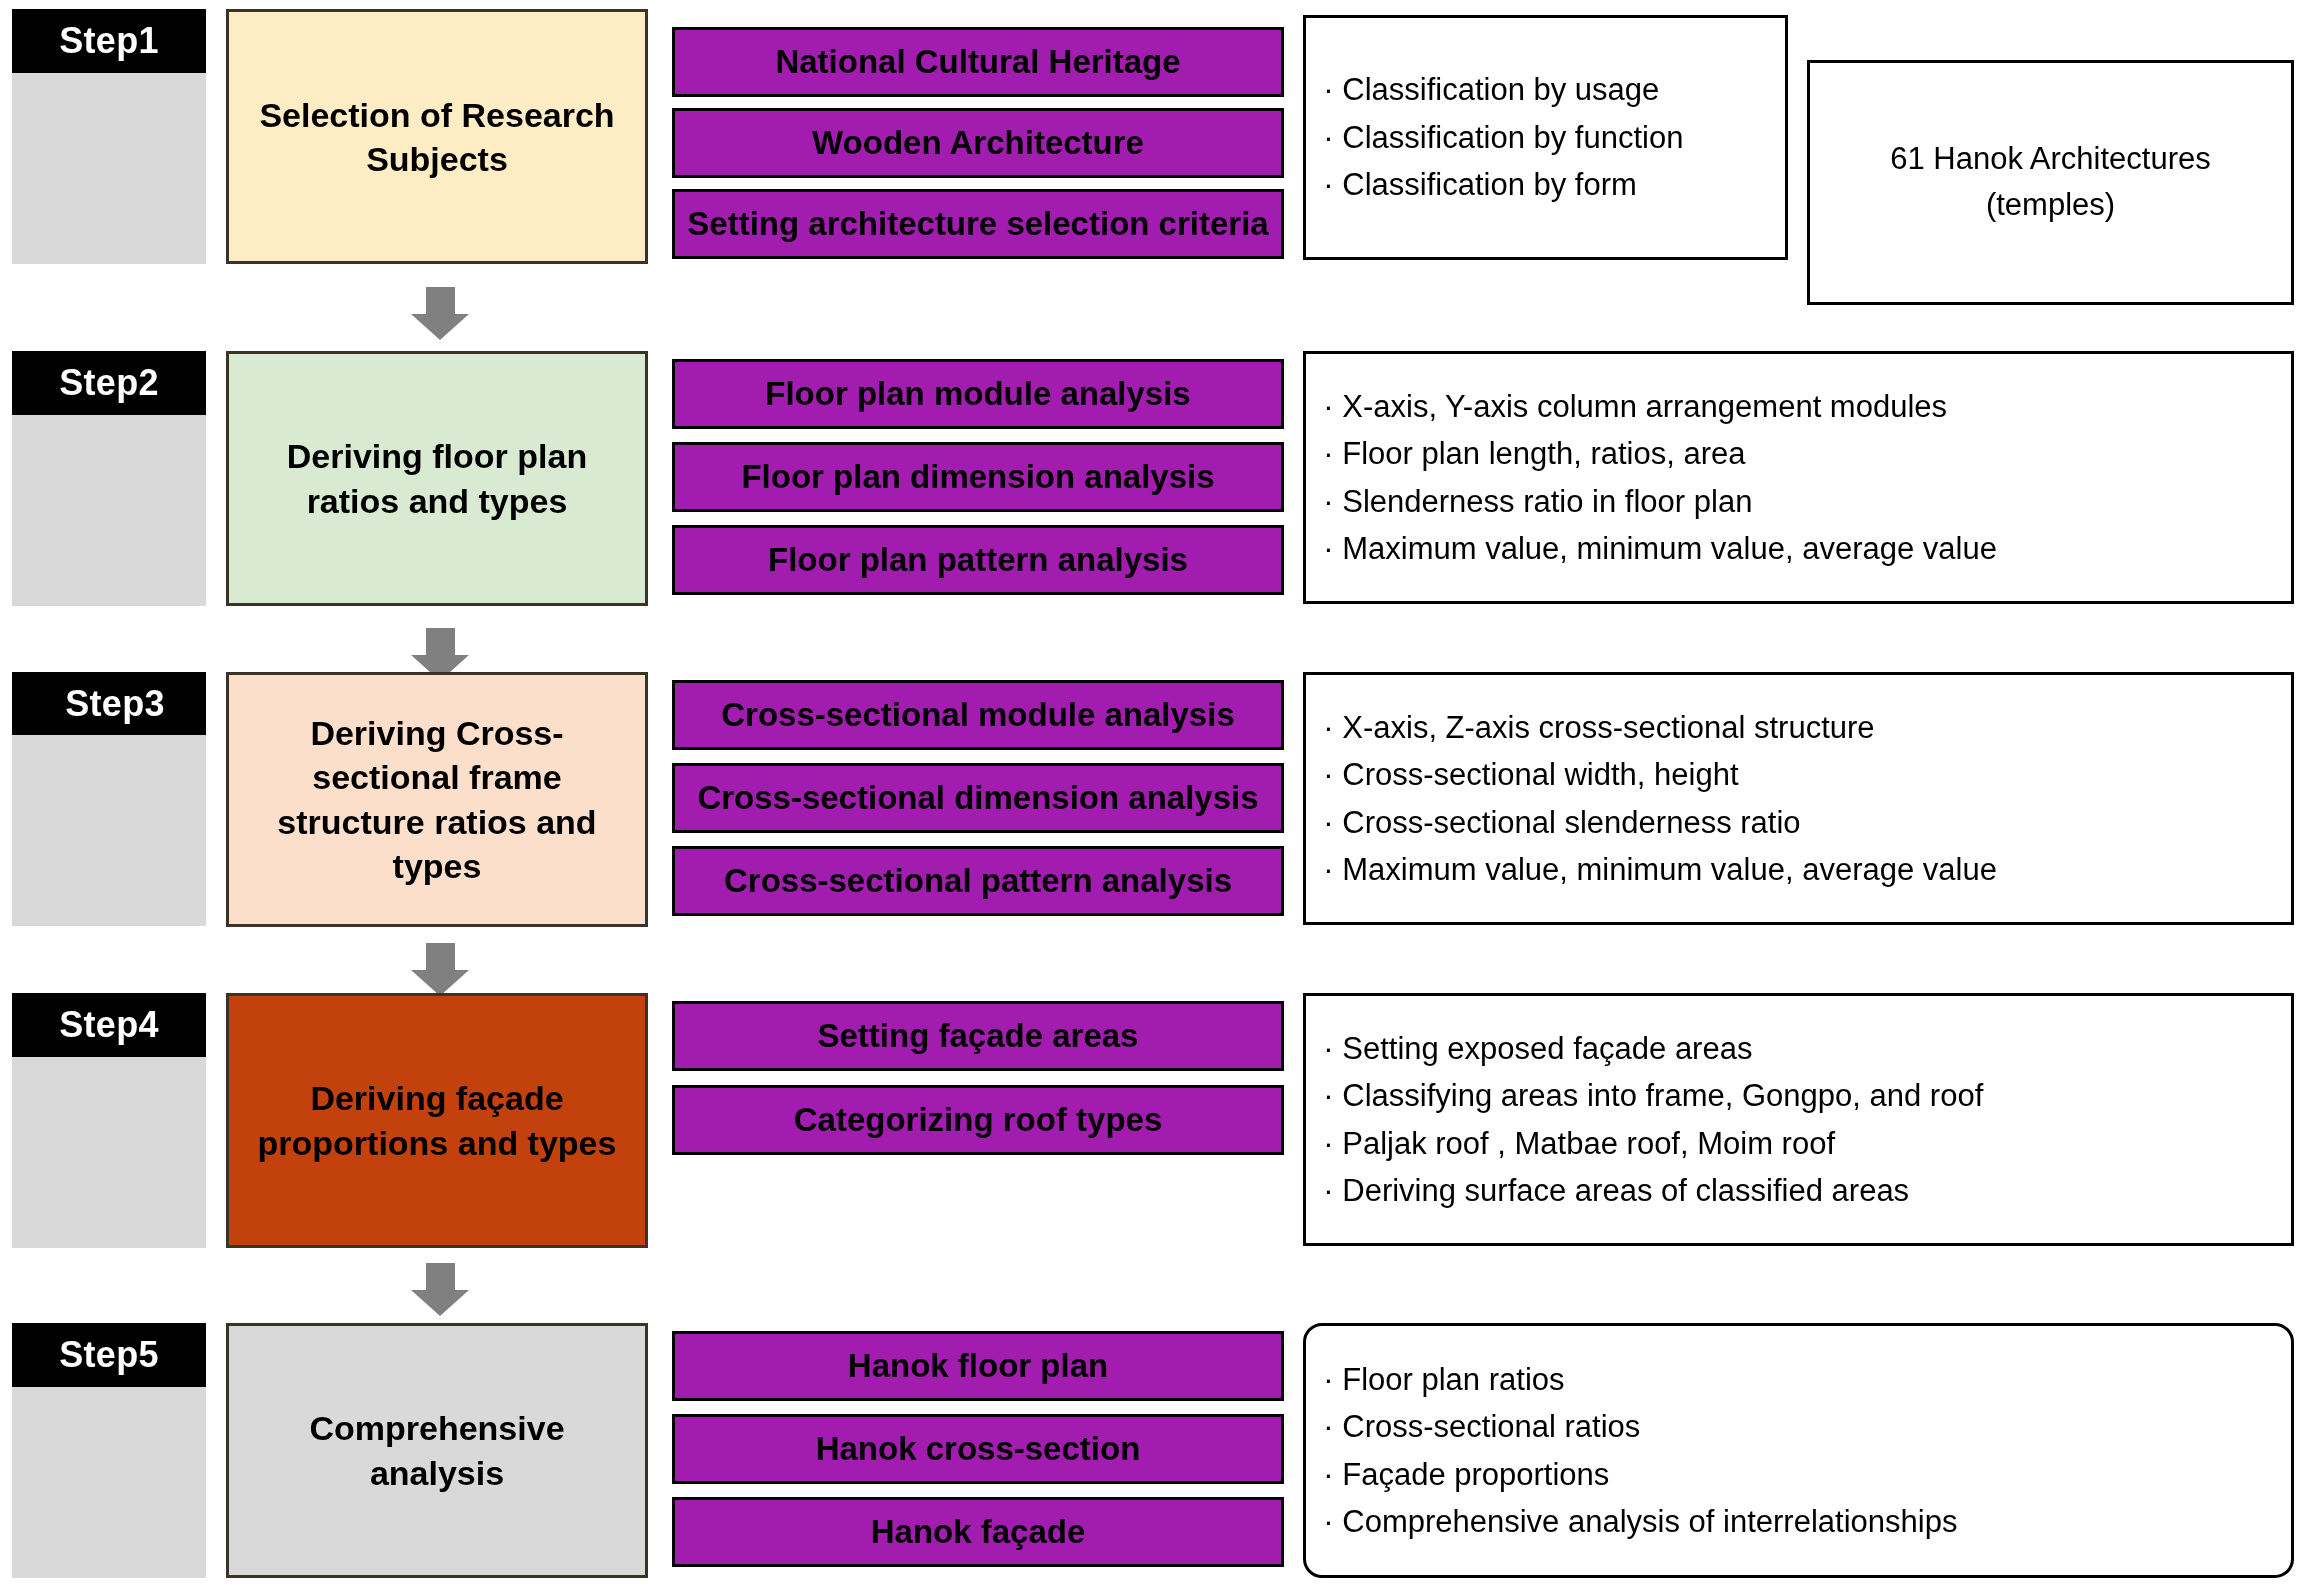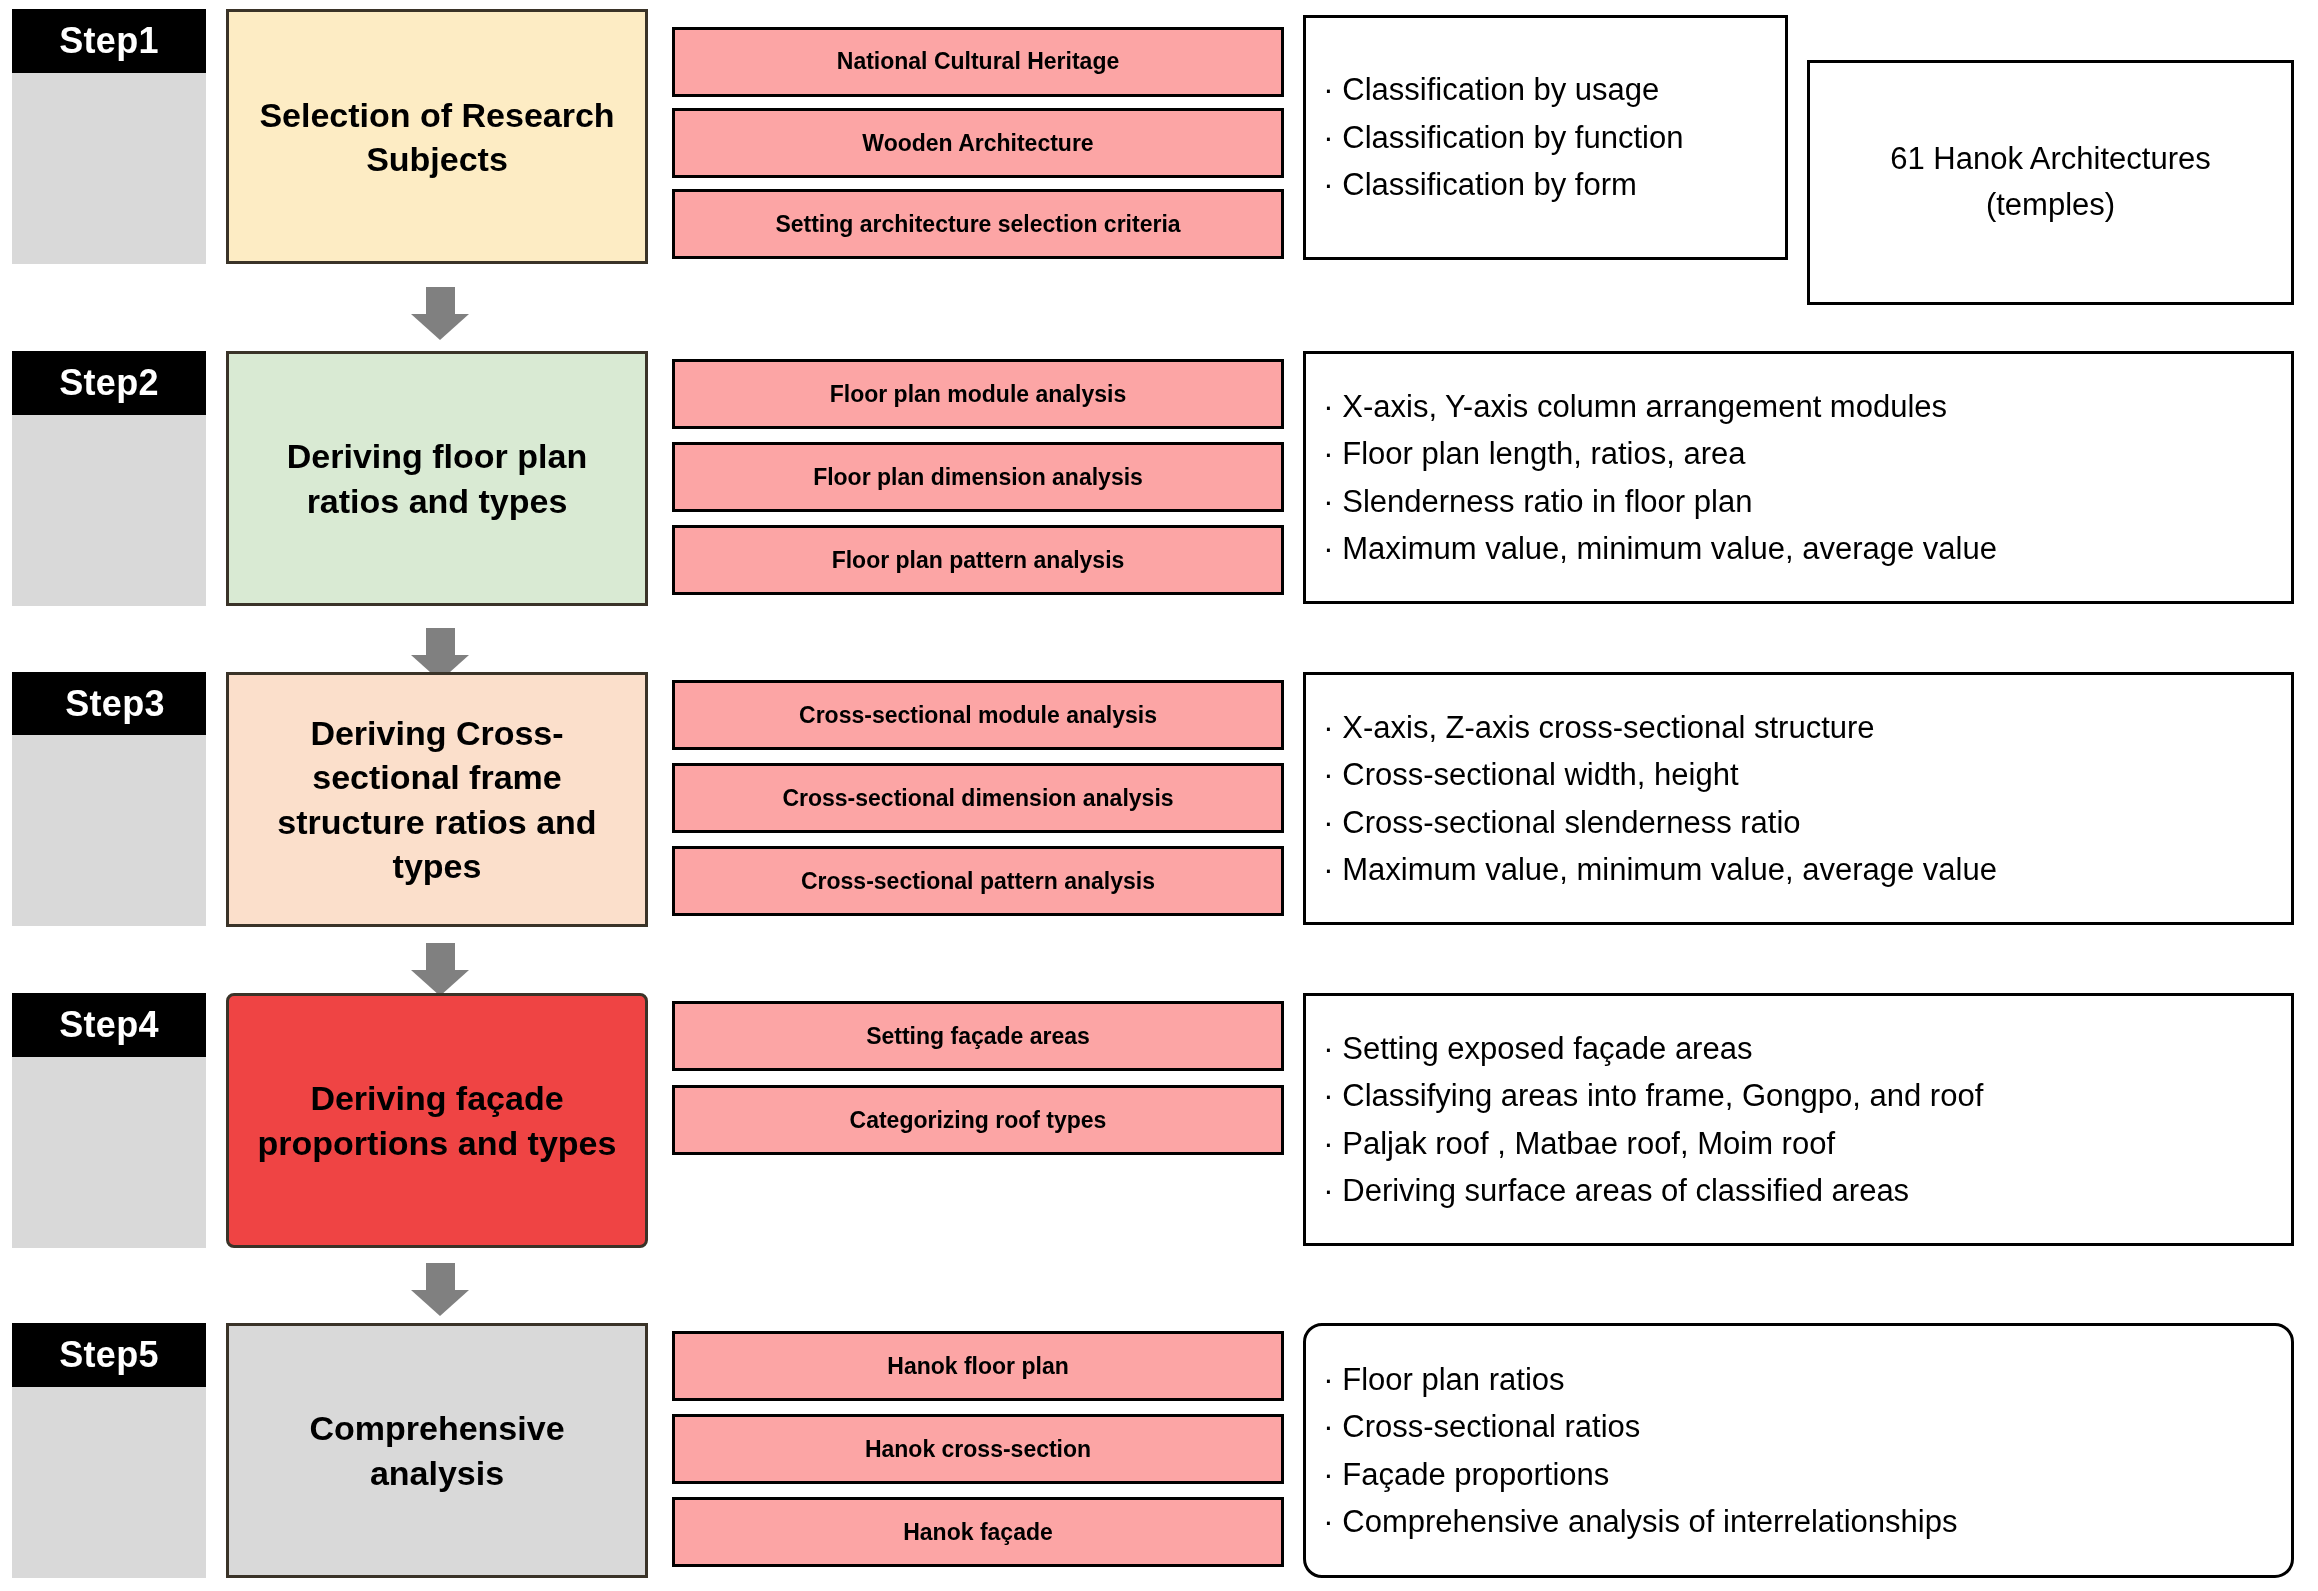"National Cultural Heritage" .sub-box { background: #fca5a5 -> #a21caf; font-size: 23px -> 33px }
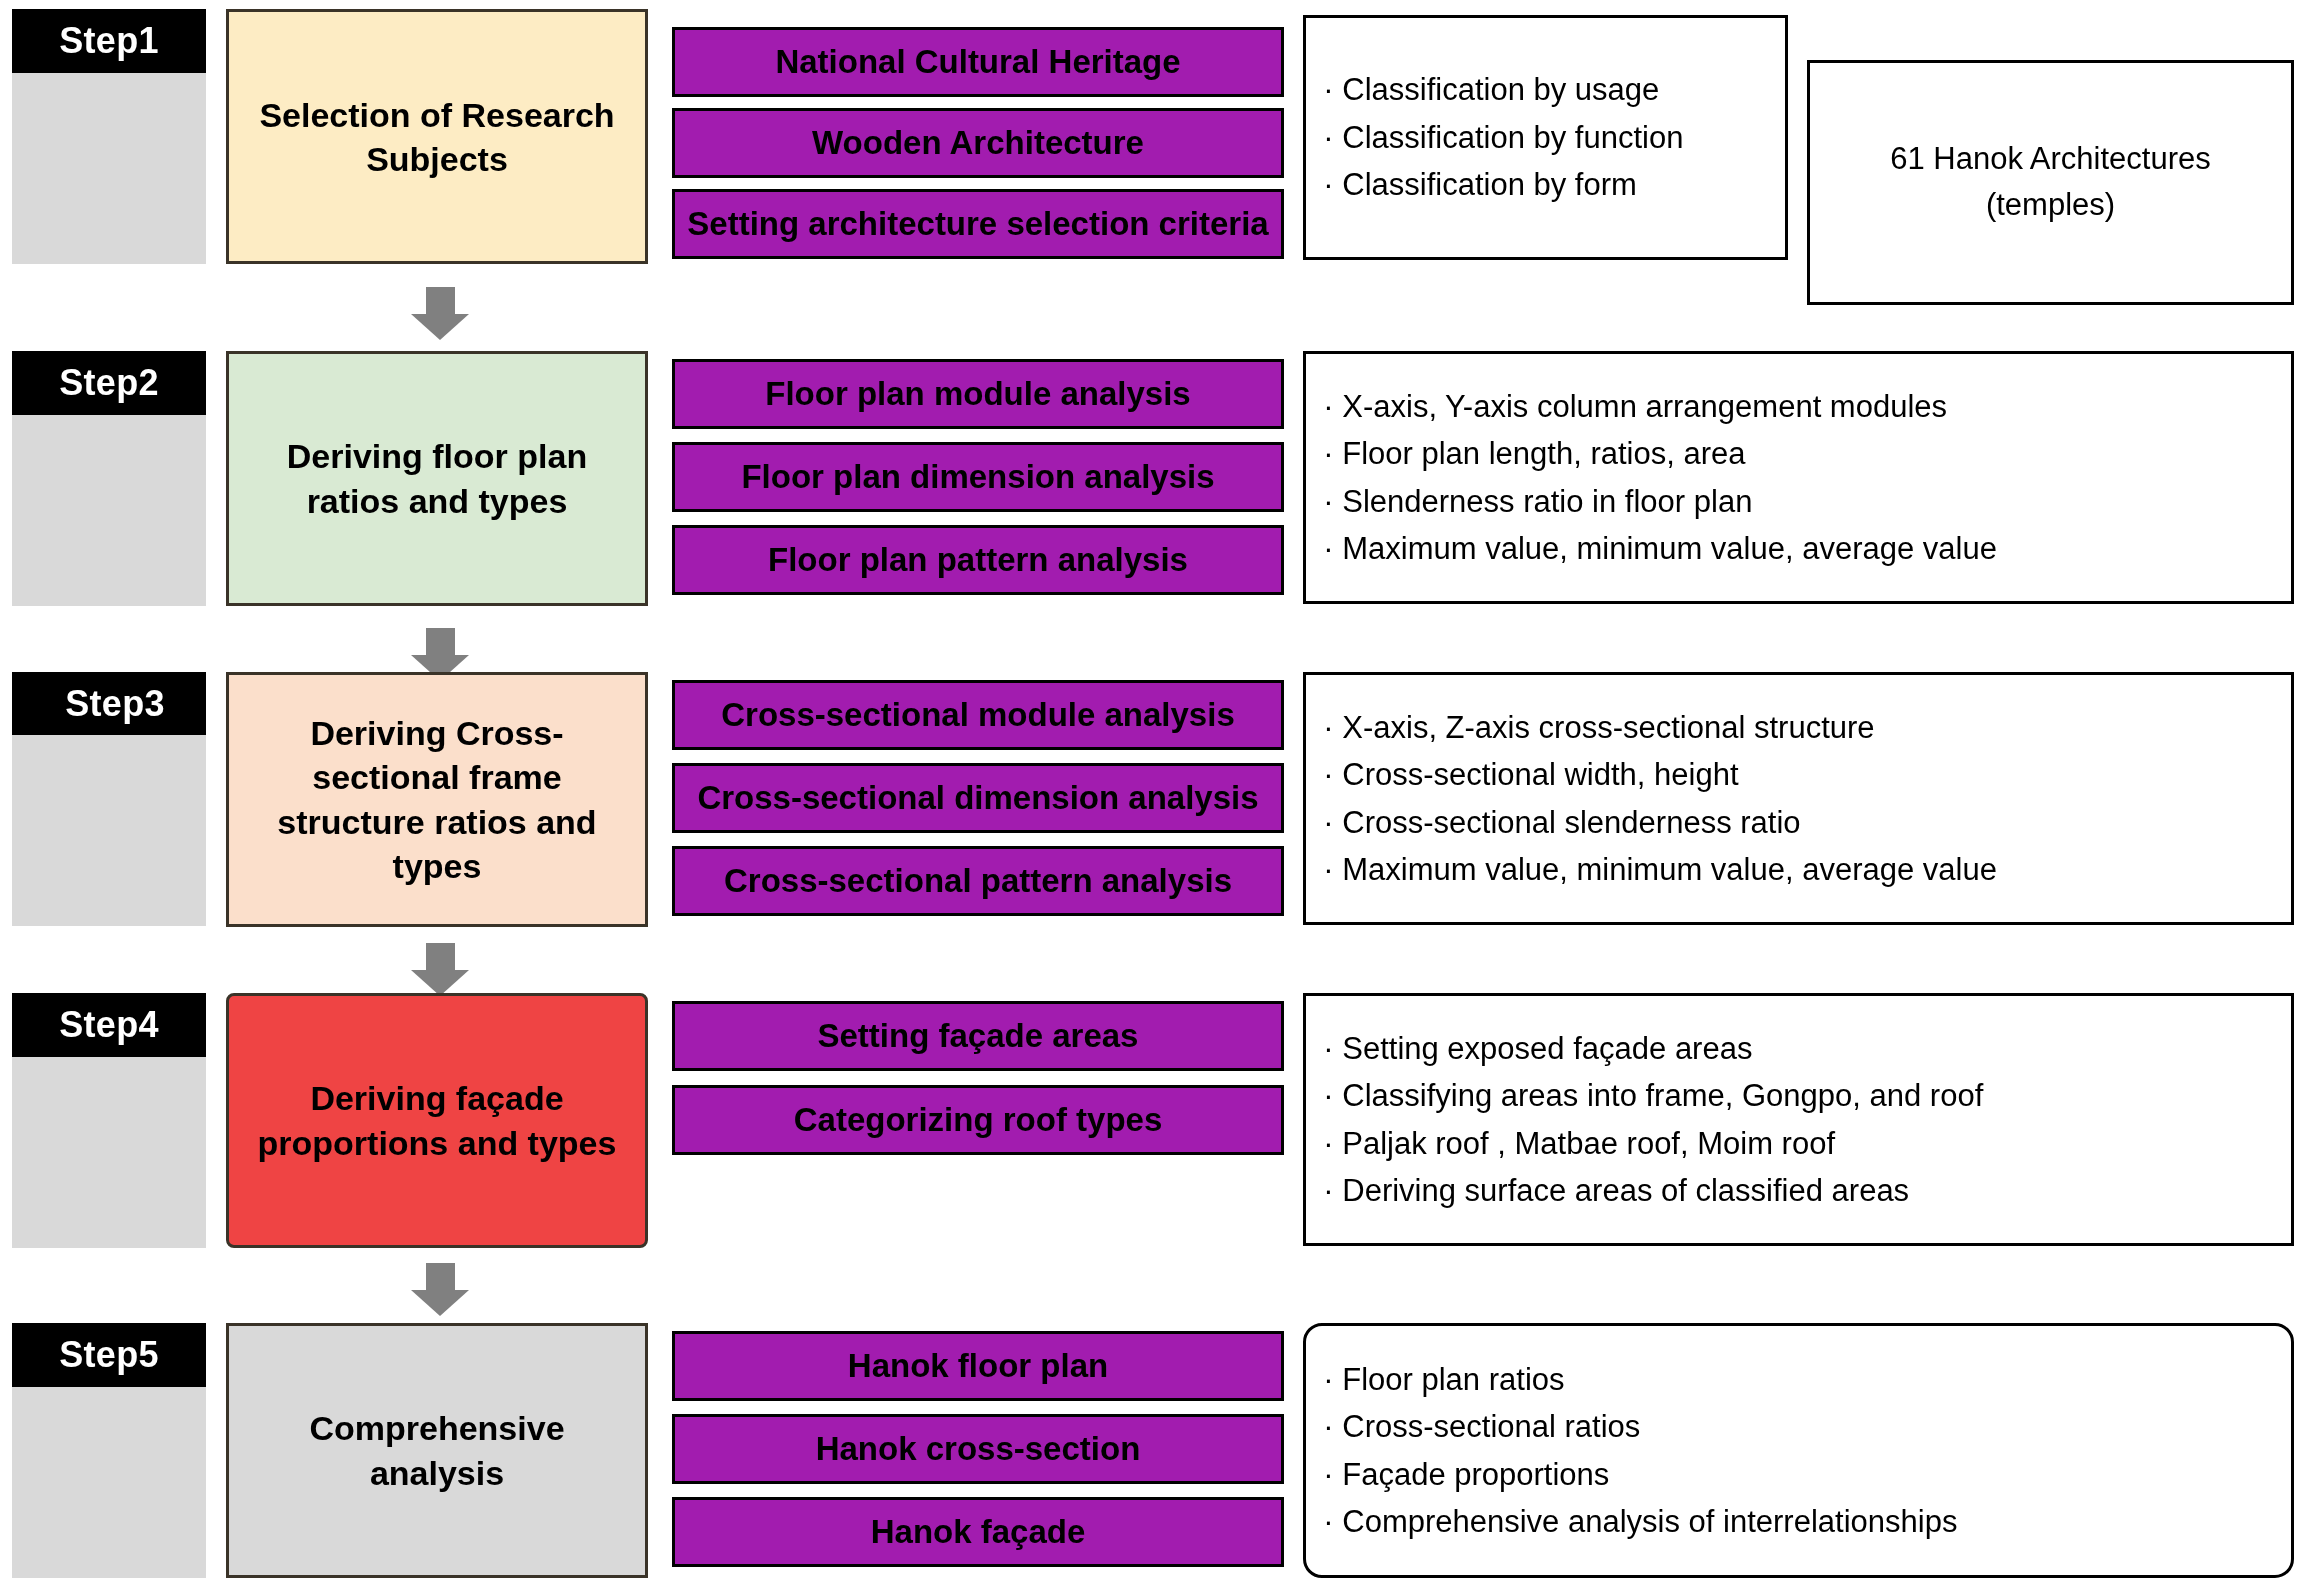"Deriving façade proportions and types" div.abs { background: #ef4444 -> #c2410c; border-radius: 8px -> none }
